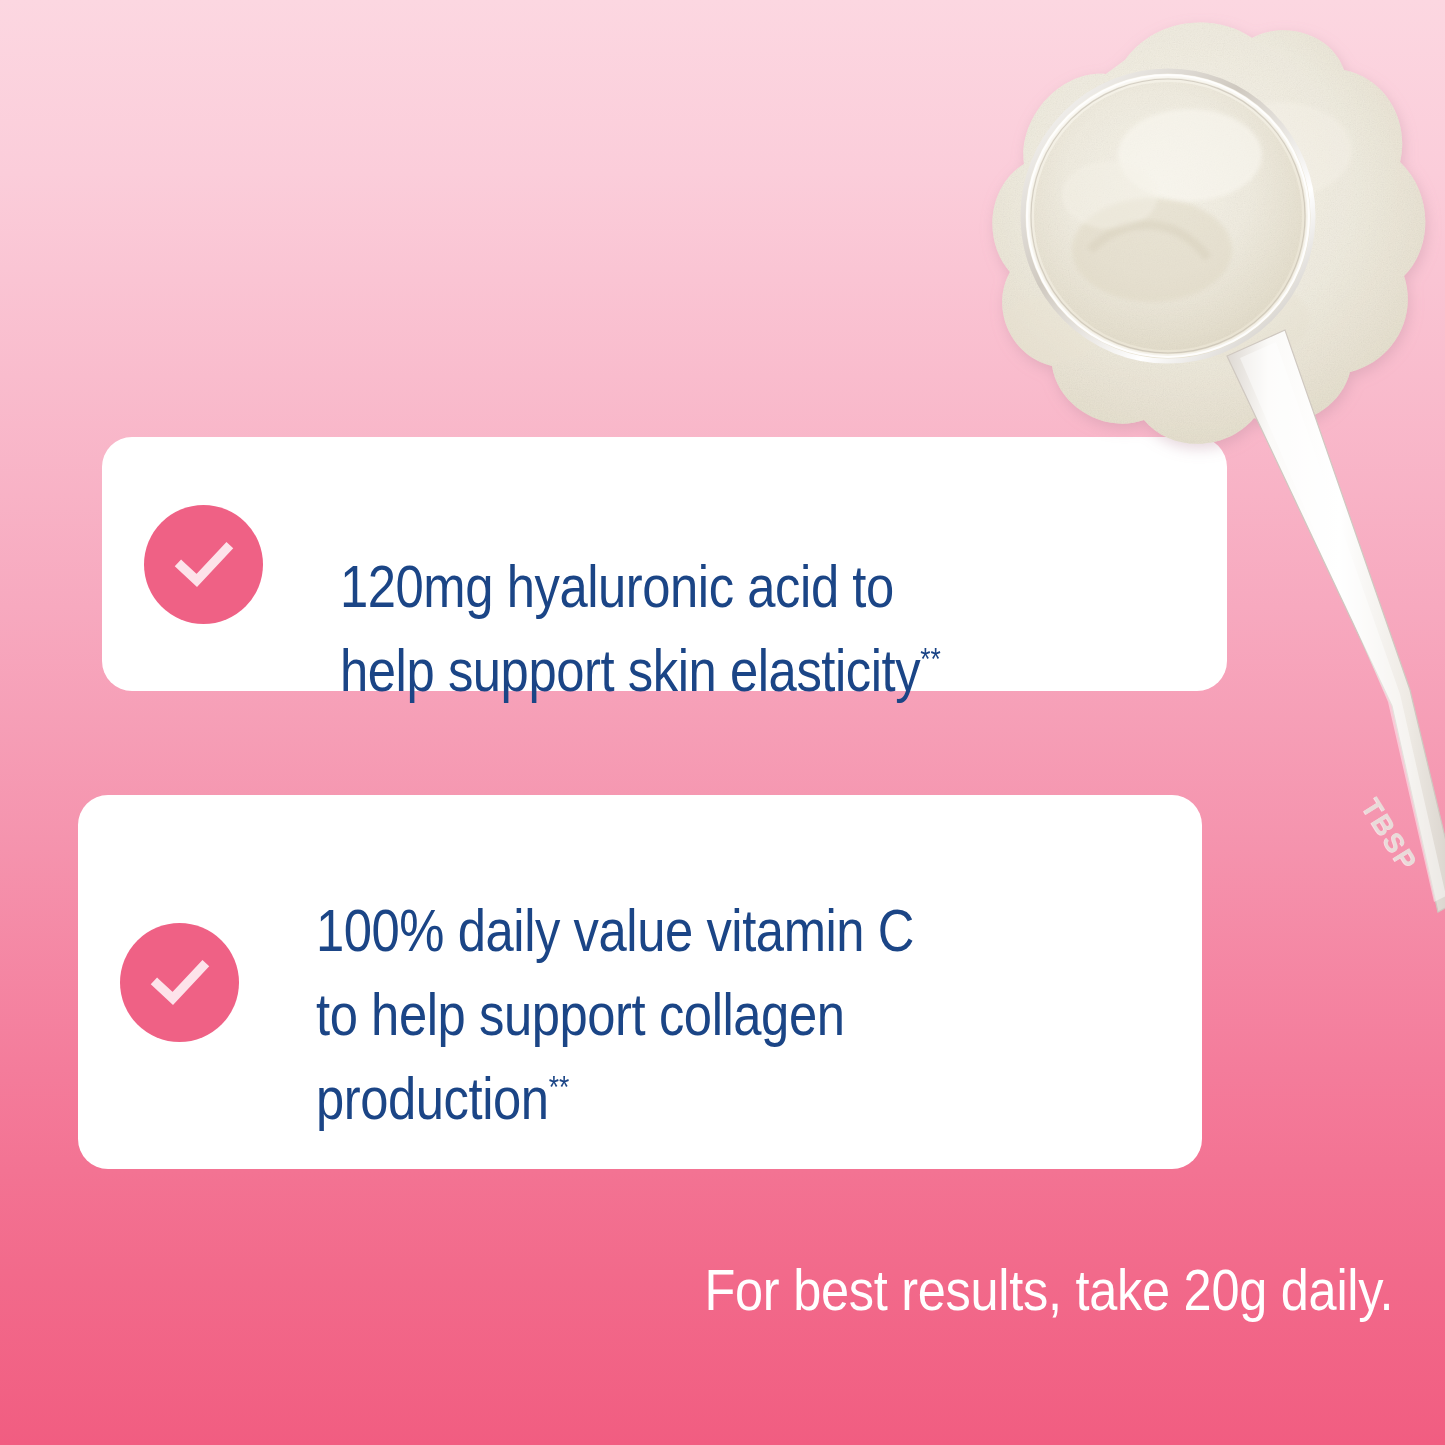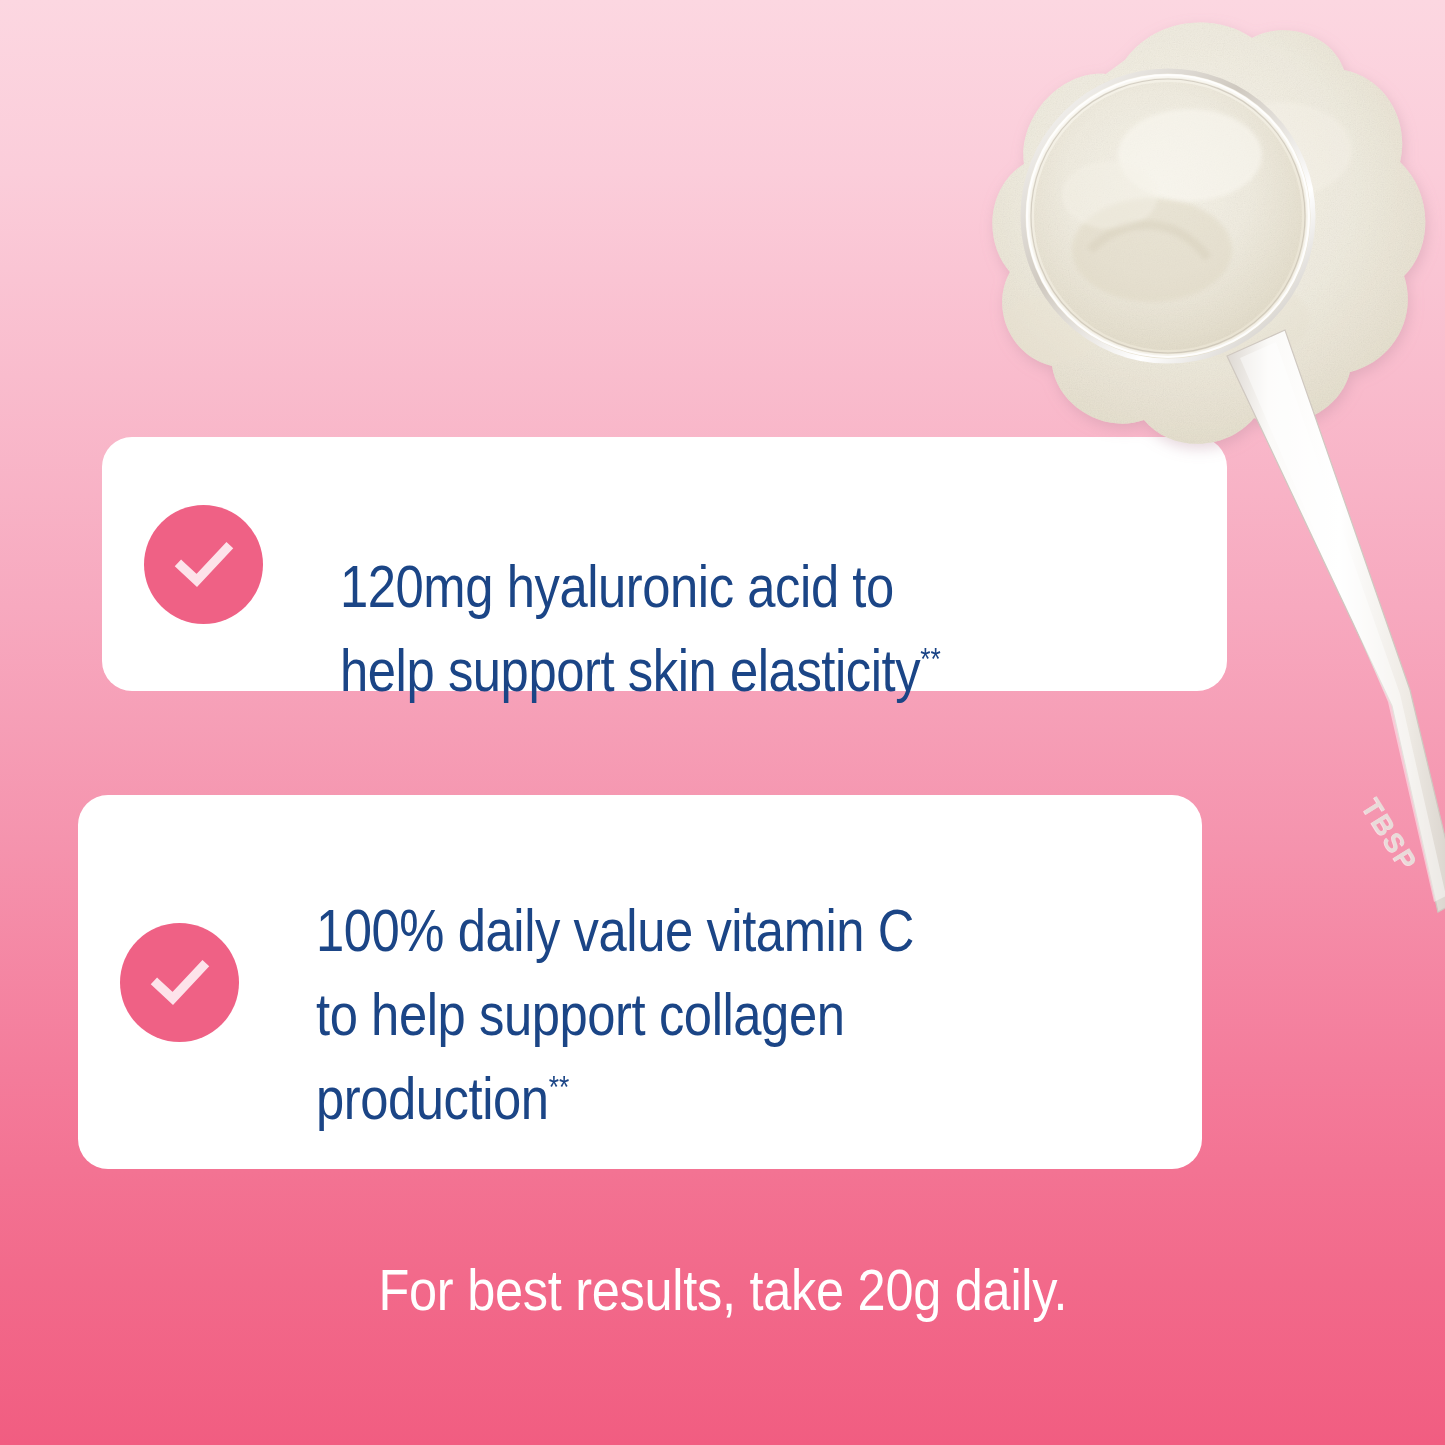"For best results, take 20g" #footer { text-align: center -> right }
